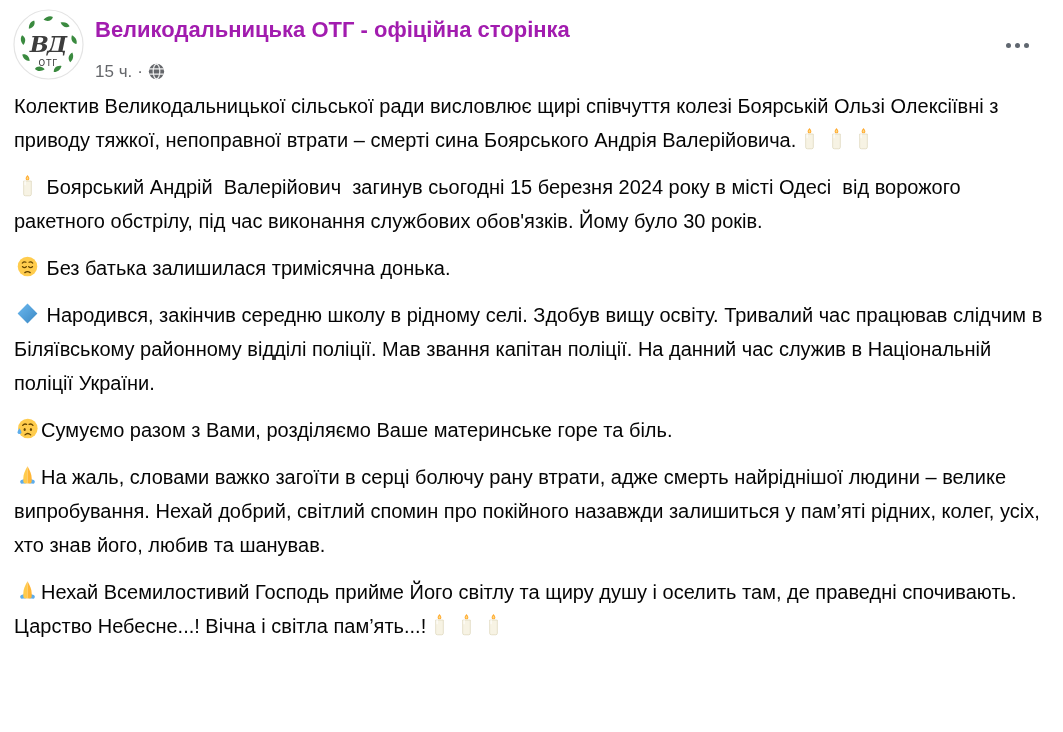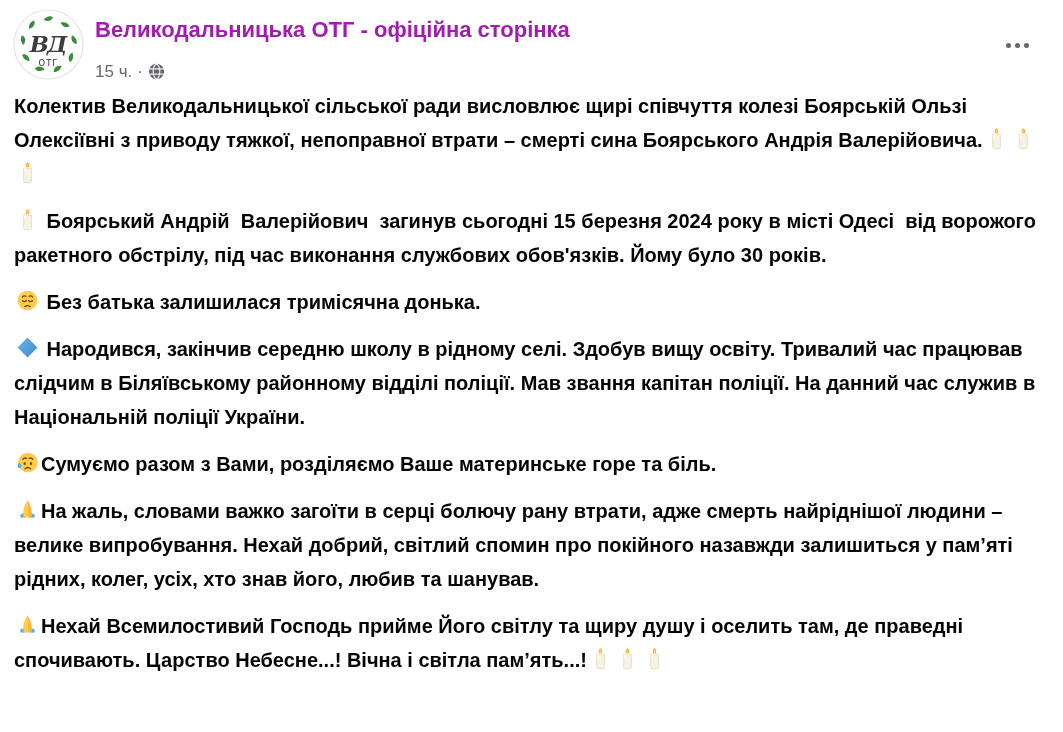"Колектив Великодальницької сільської" .content { font-weight: bold -> none }
